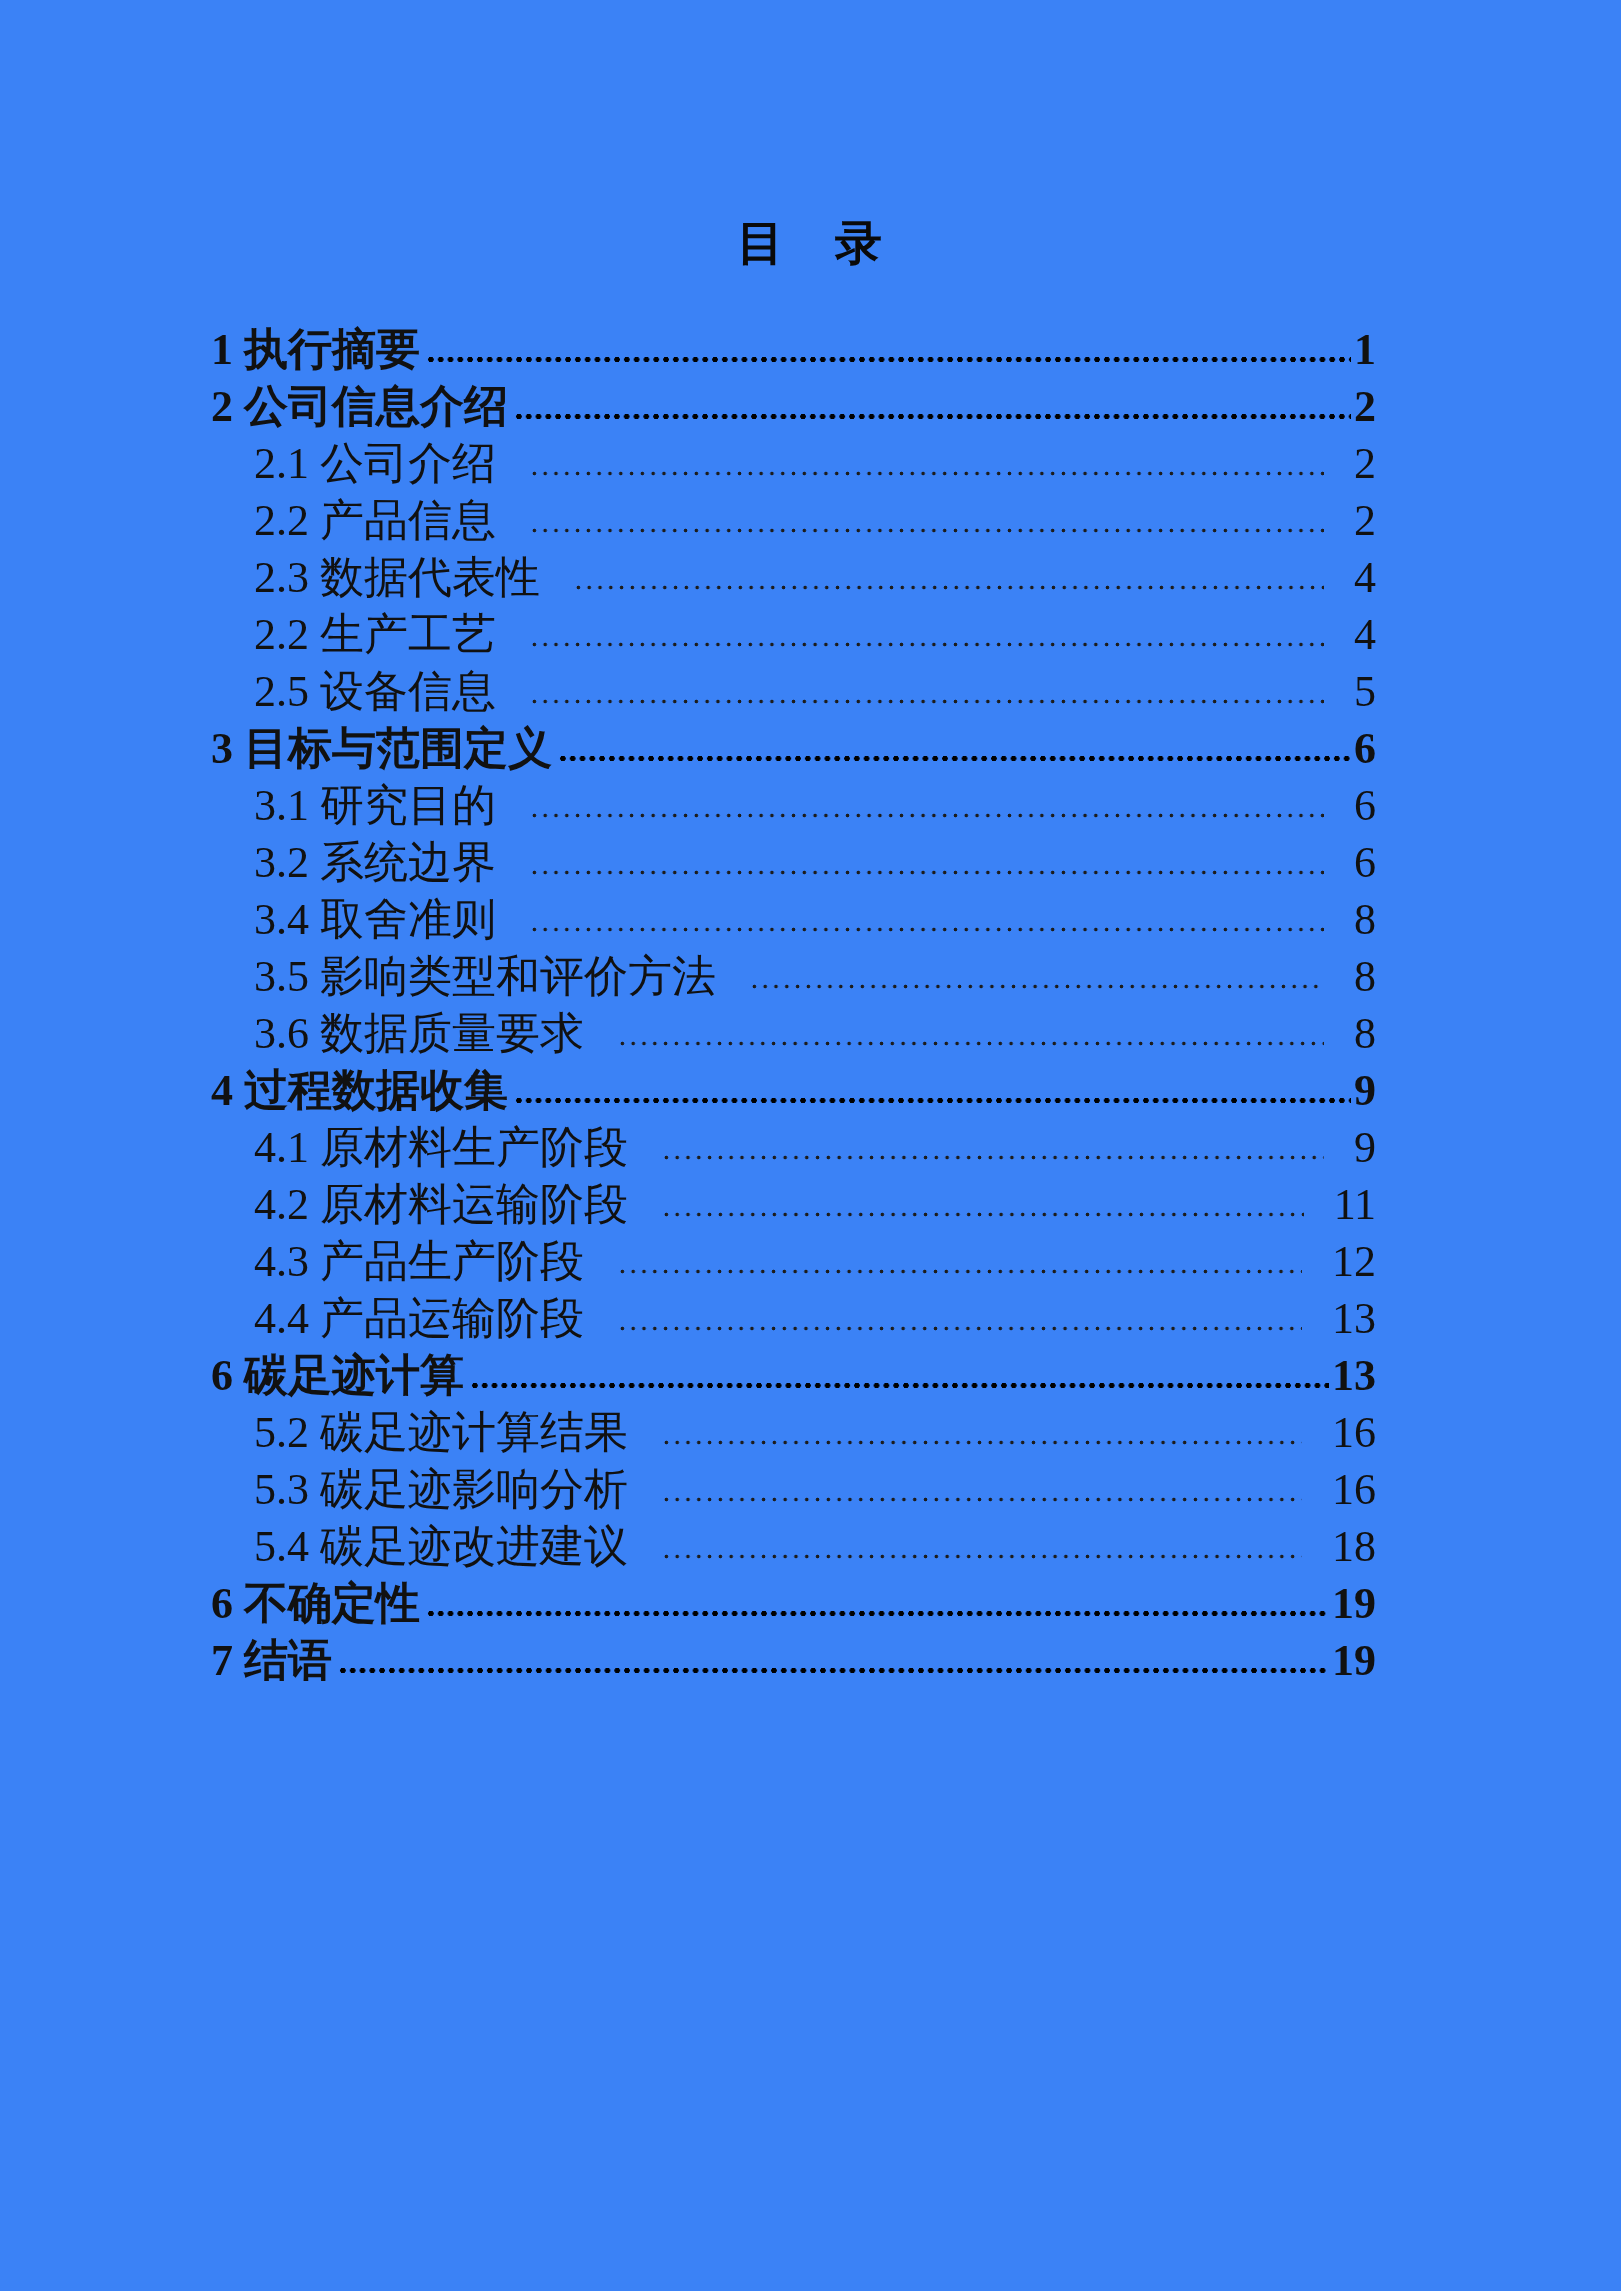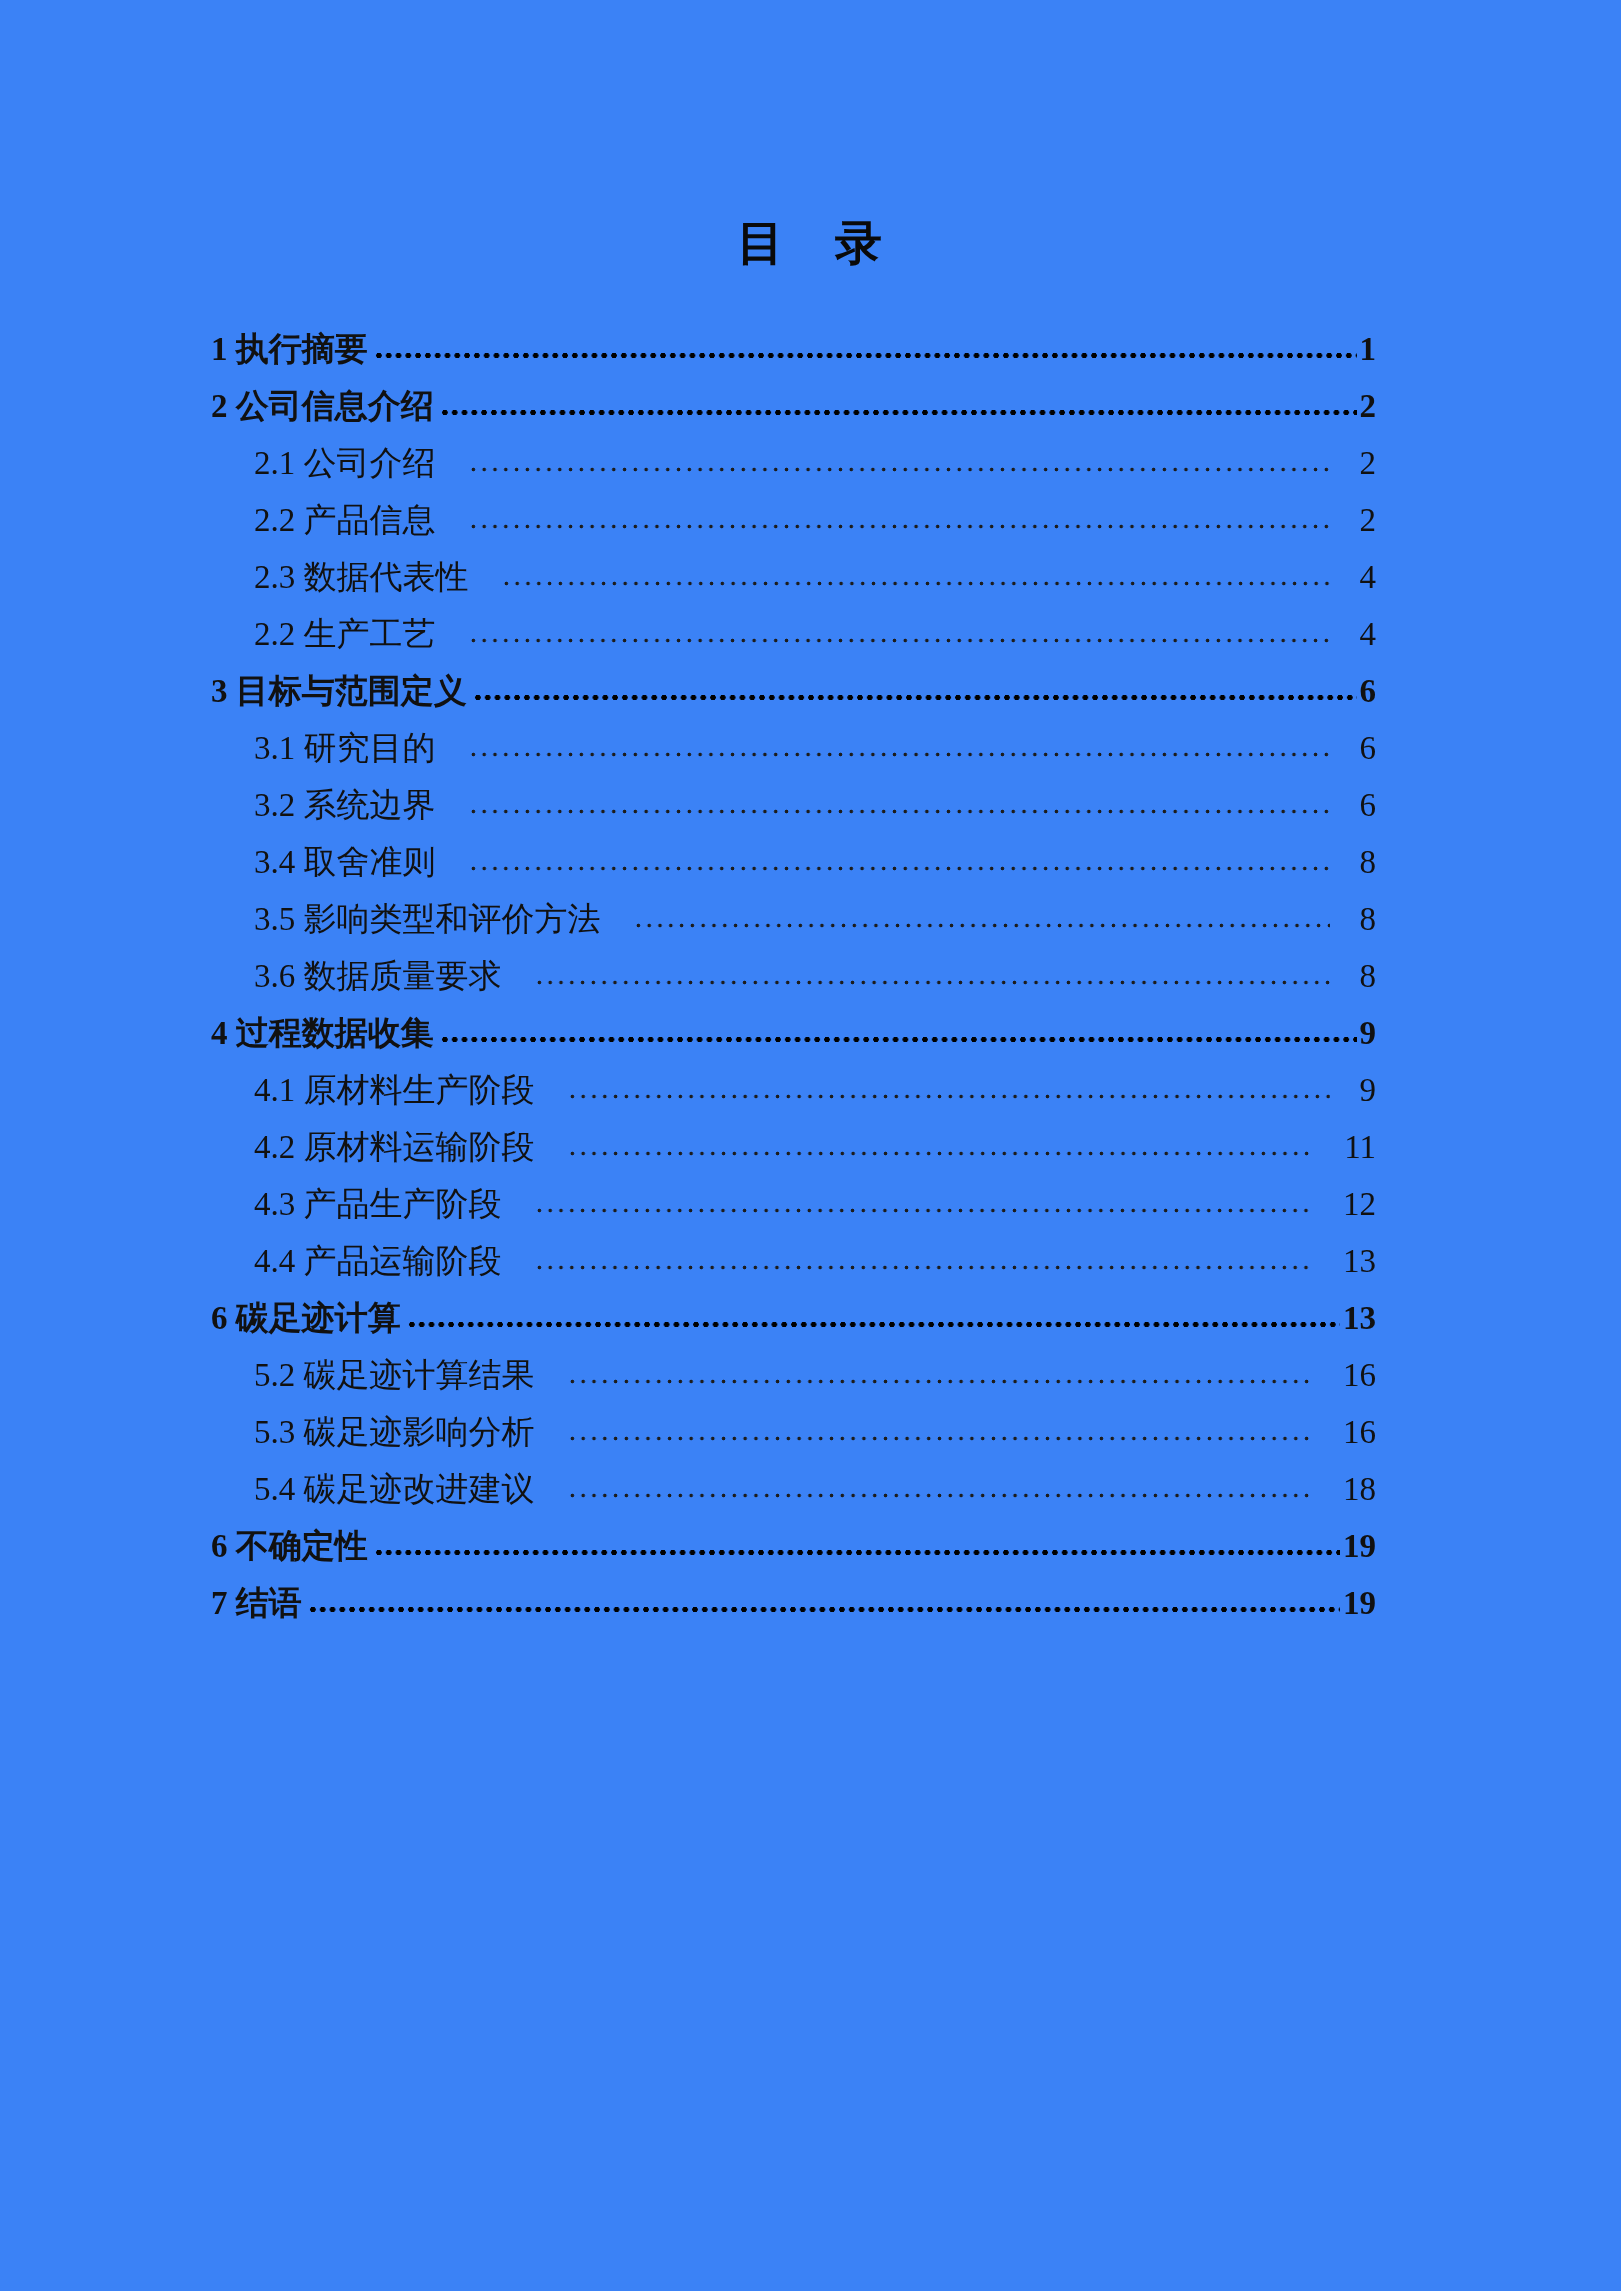"1 执行摘要" .toc-row { font-size: 33px -> 44px }
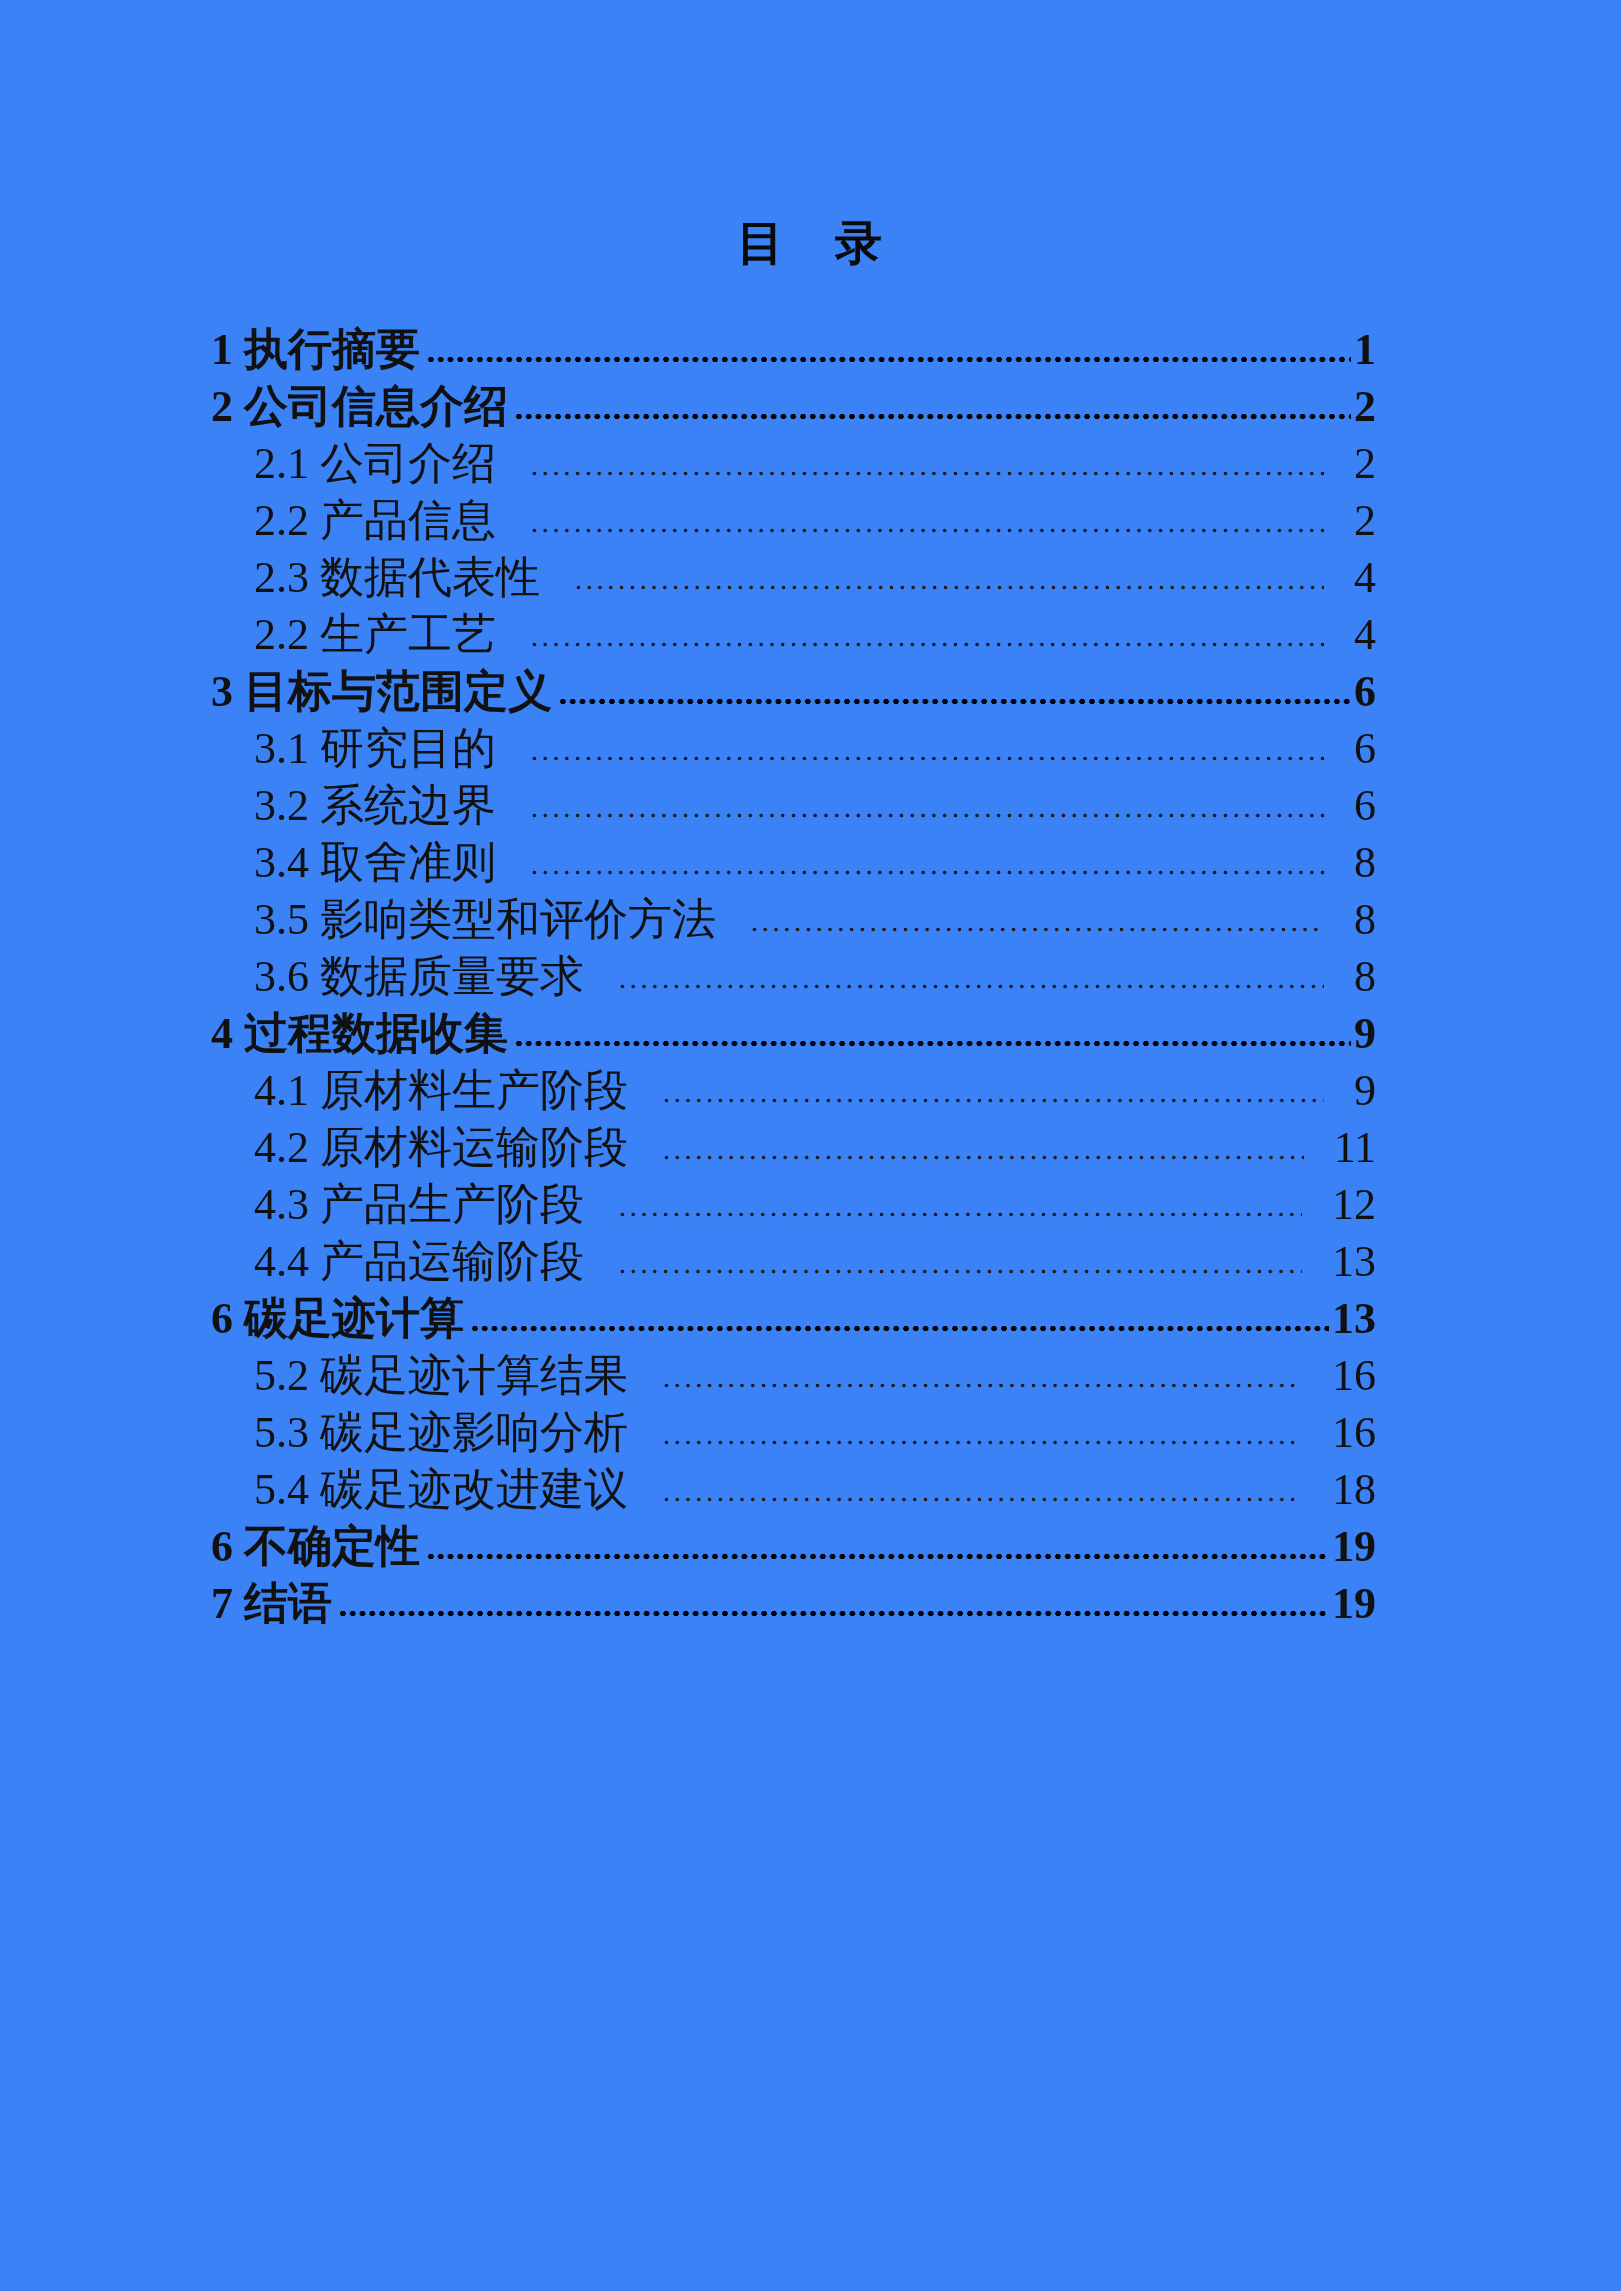"2.5 设备信息" div.toc-row { html: none -> <div> <span>2.5 设备信息</span> <span></span> <span>5</span> </div> }
